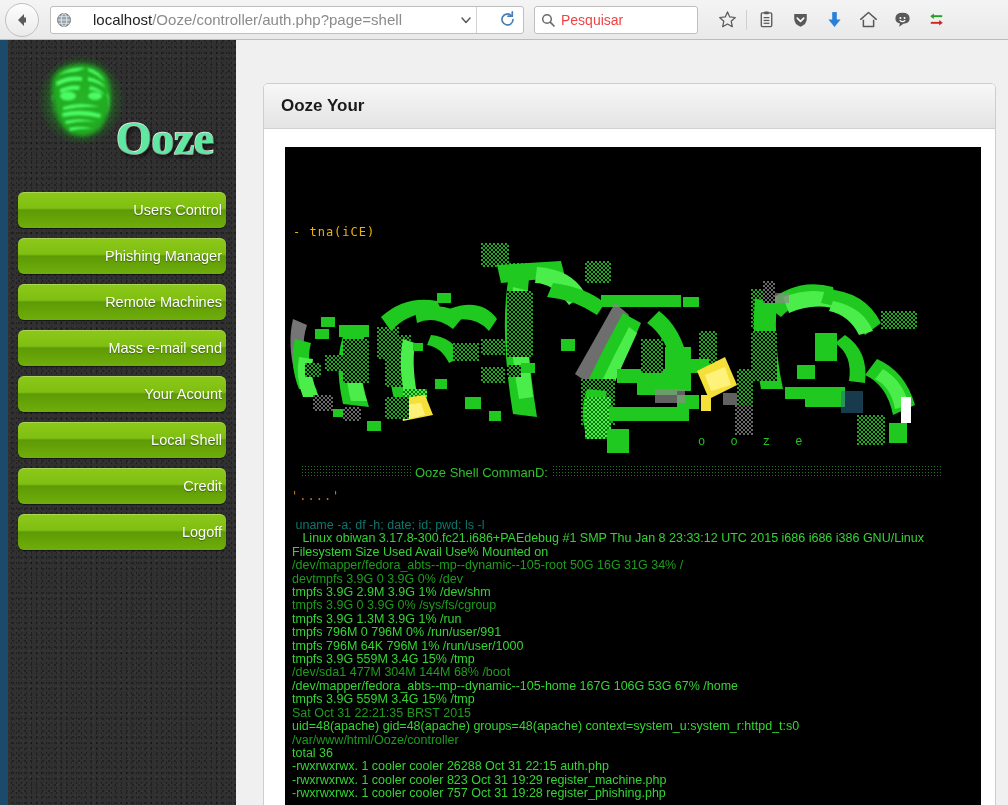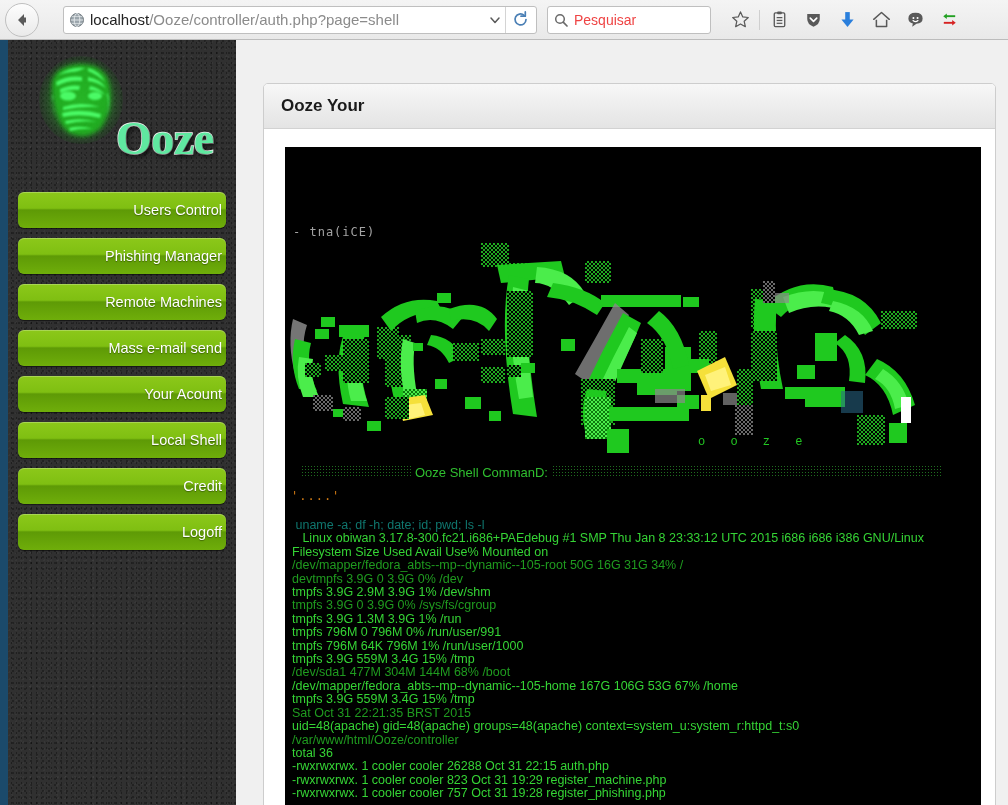"localhost/Ooze/controller/auth.php?page=" .urlbar { gap: none -> 16px; margin-left: 24px -> 11px }
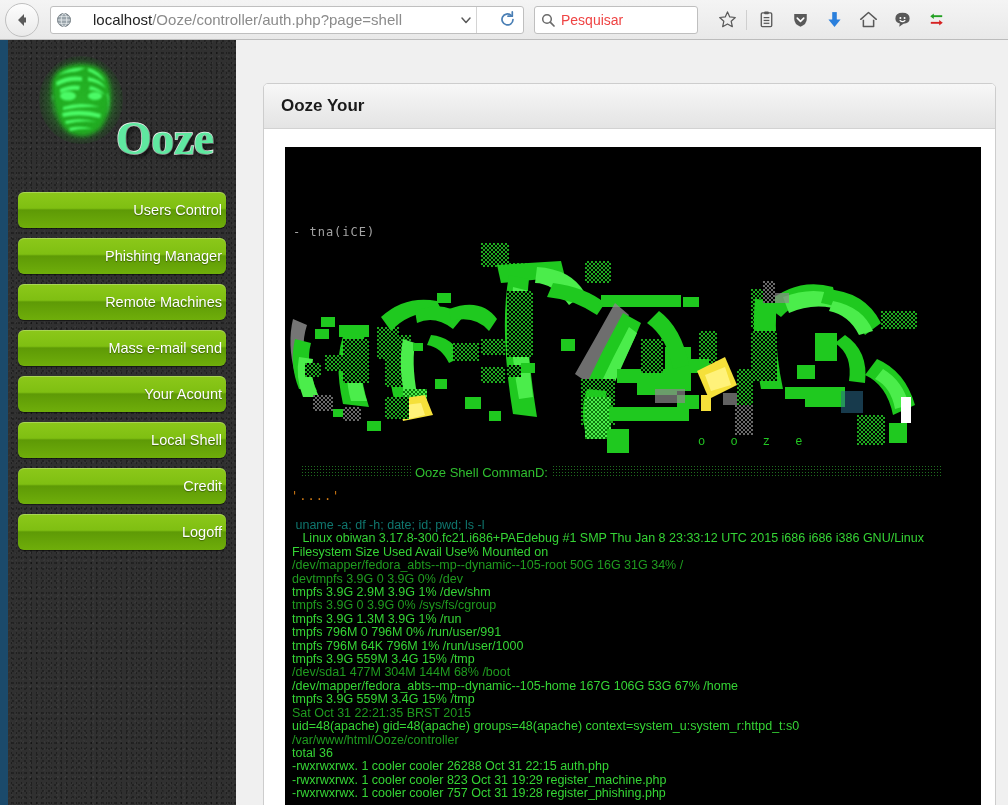"- tna(iCE)" .term-tag { color: #a3a3a3 -> #eab308 }
